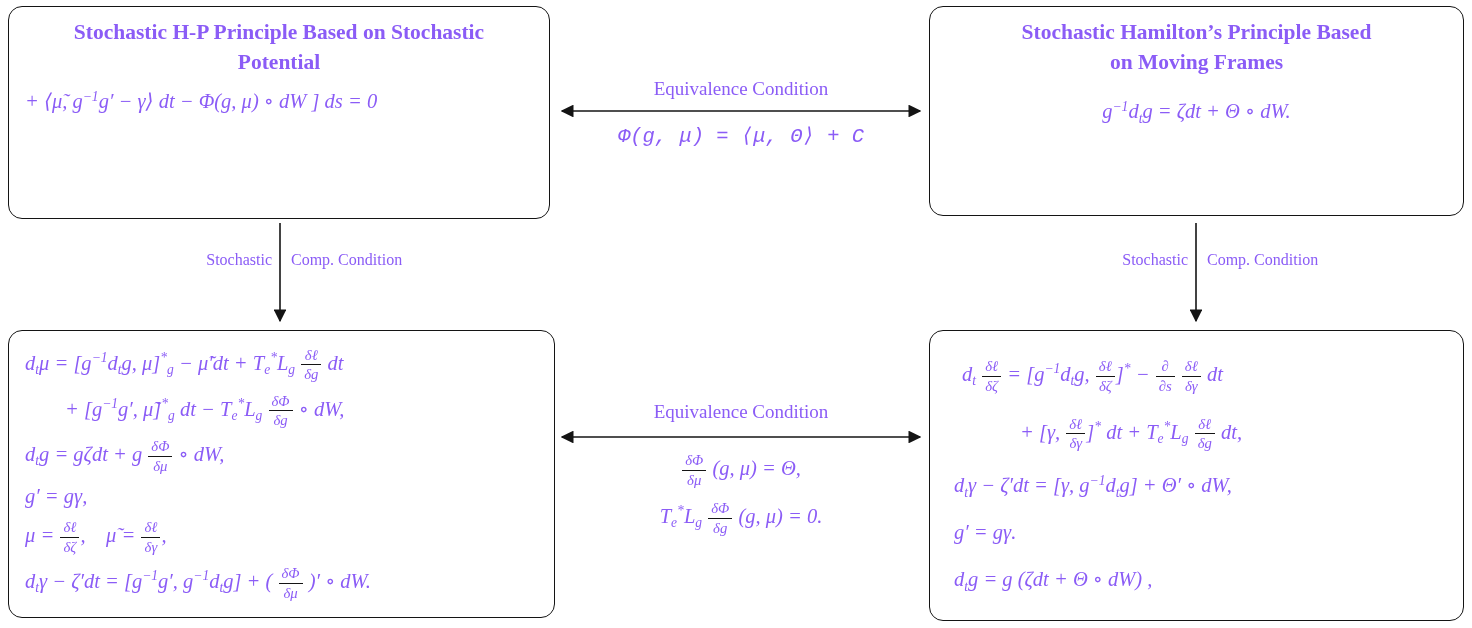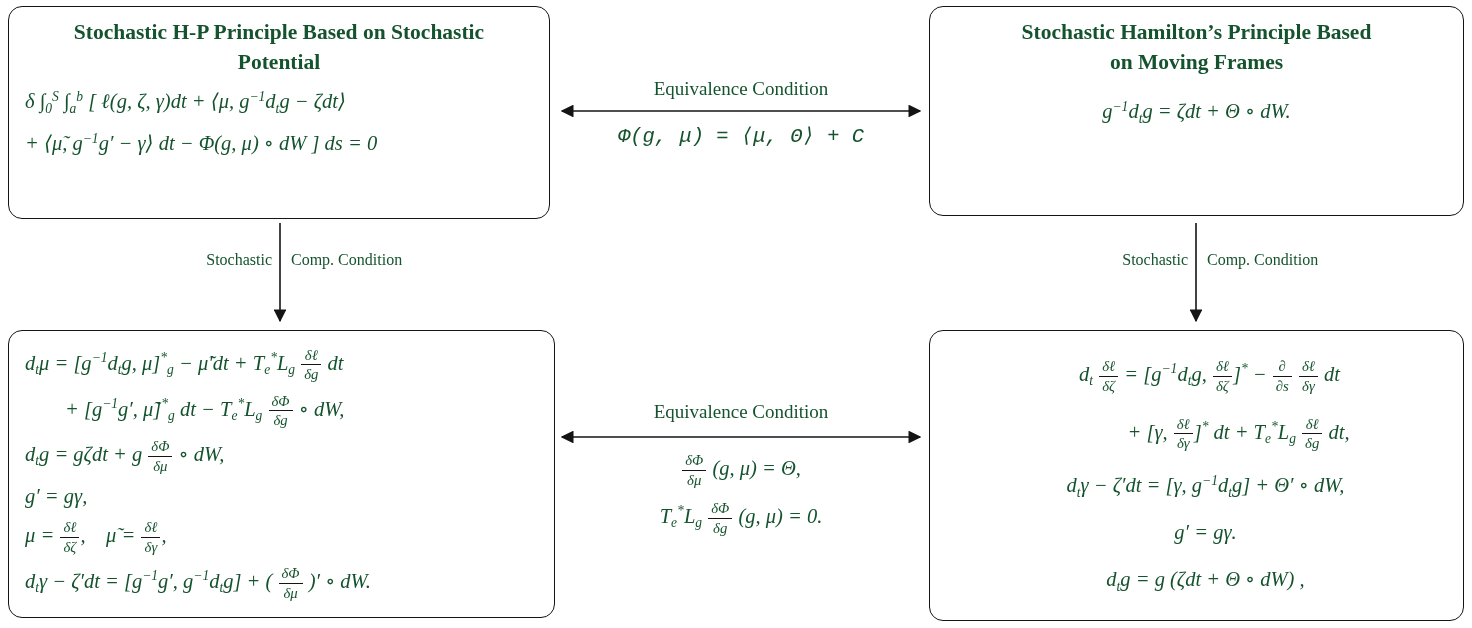"Stochastic H-P Principle Based on" .canvas { color: #14532d -> #8b5cf6 }
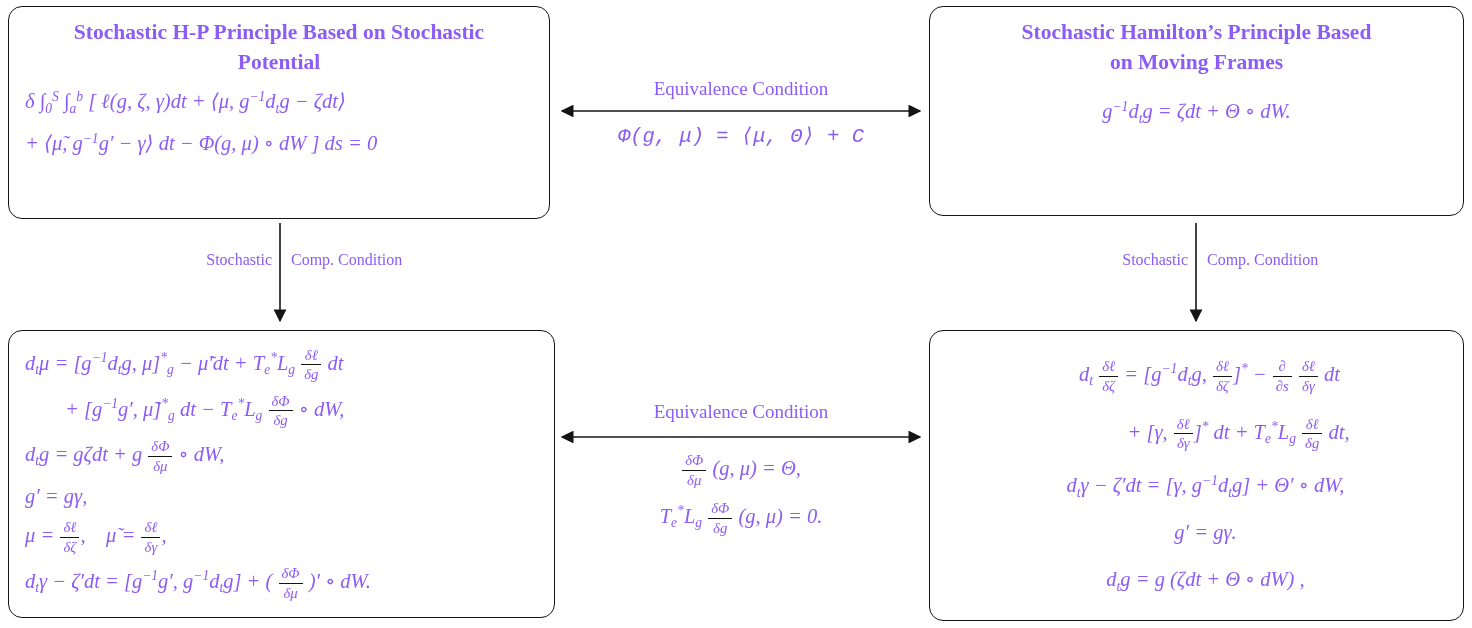"δ ∫0S ∫ab [ ℓ(g," div.math { html: <div>δ ∫<sub>0</sub><sup>S</sup> ∫<sub>a</sub><sup>b</sup> [ ℓ(g, ζ, γ)dt + ⟨μ, g<sup>−1</sup>d<sub>t</sub>g − ζdt⟩</div> -> none }
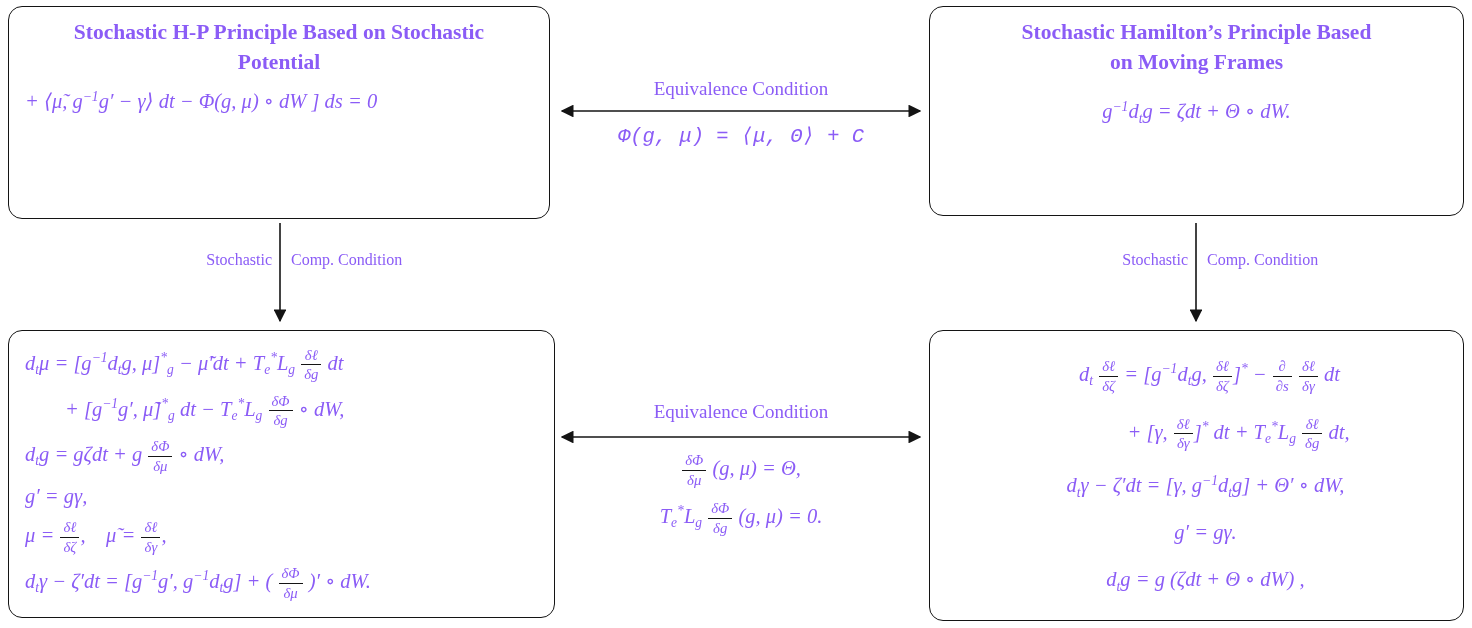"dt = [g d g," #box-br .eq-stack { align-items: center -> none }
